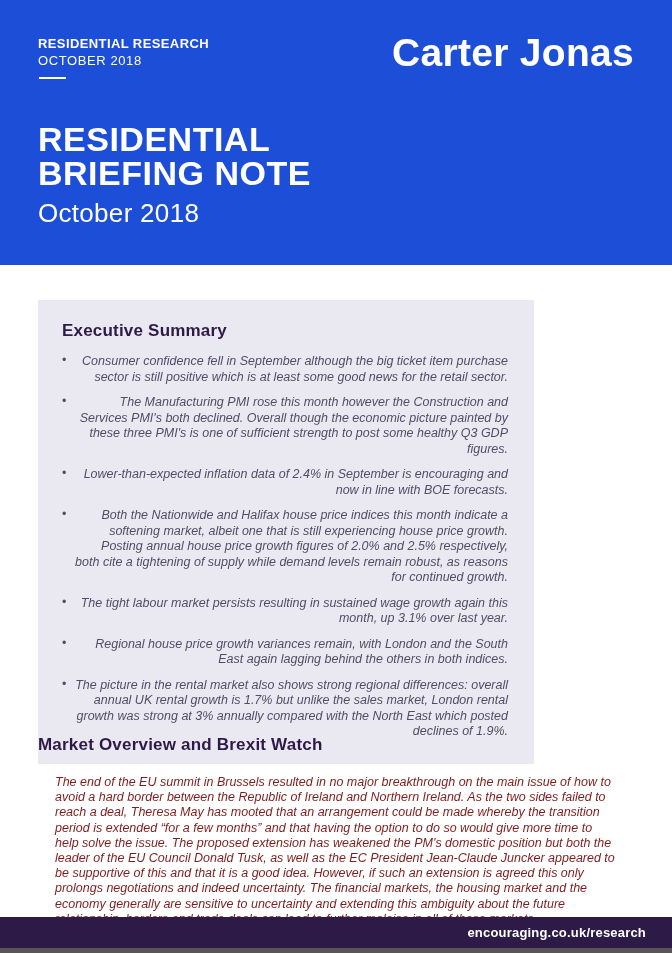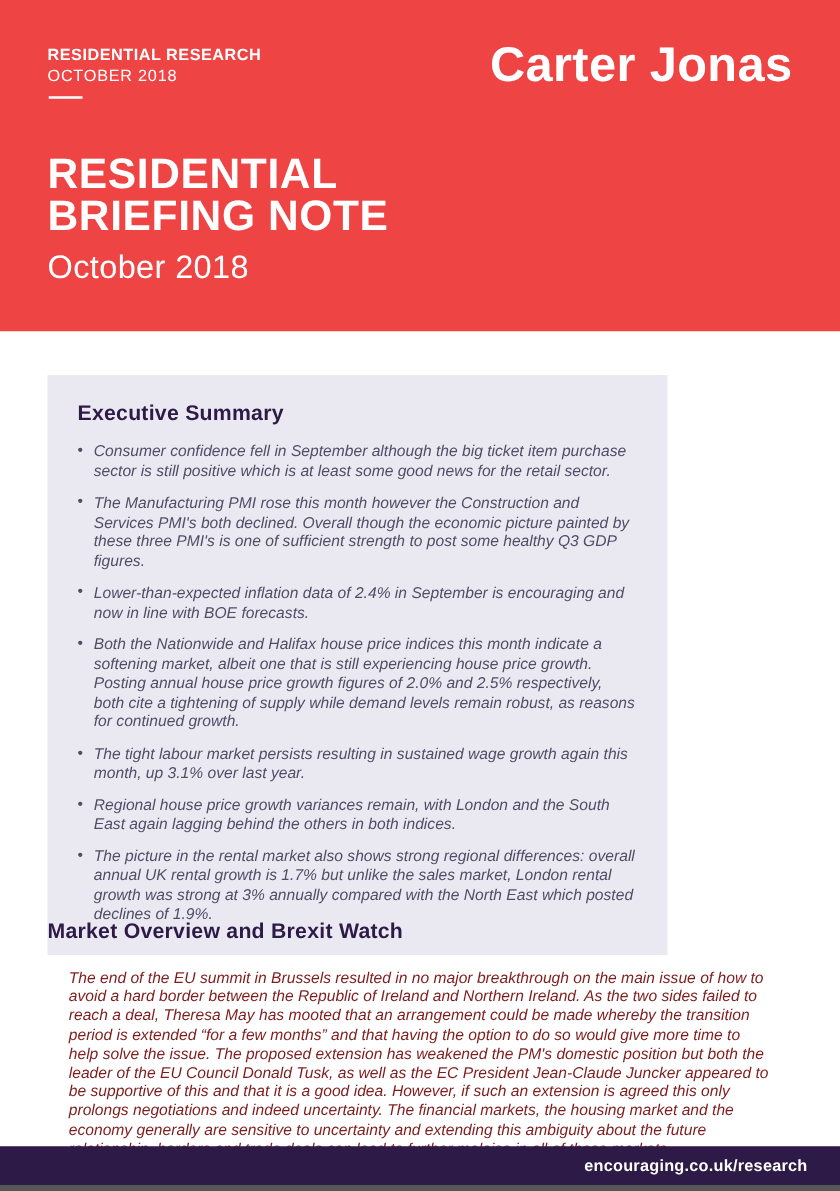"RESIDENTIAL RESEARCH" .header { background: #ef4444 -> #1d4ed8 }
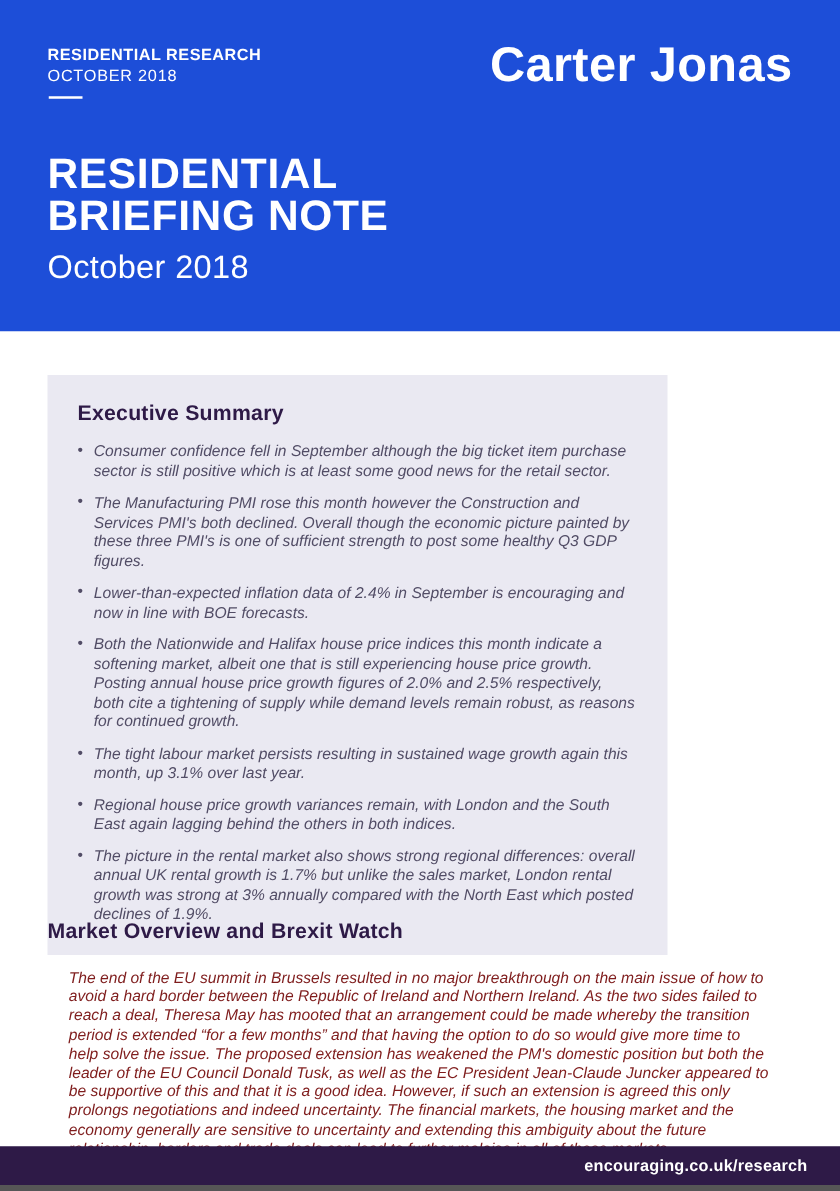"Consumer confidence fell in September" ul.bullets { text-align: none -> right }
